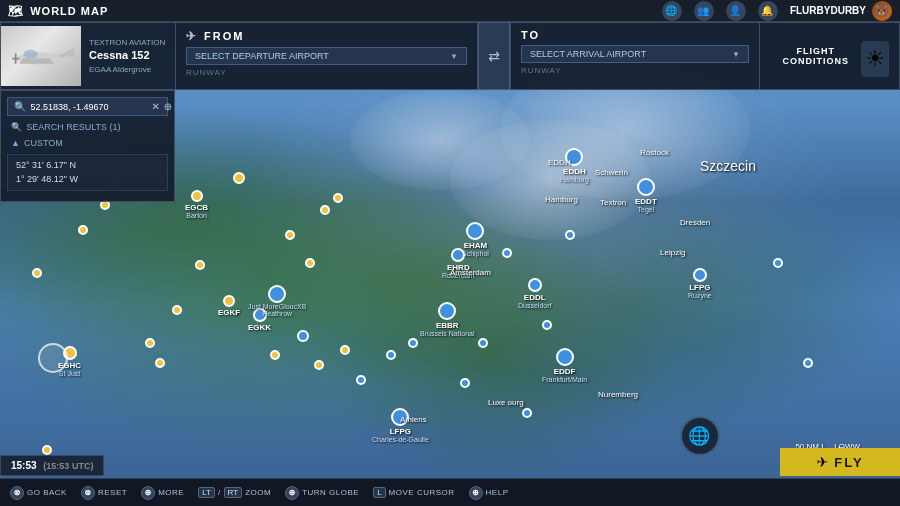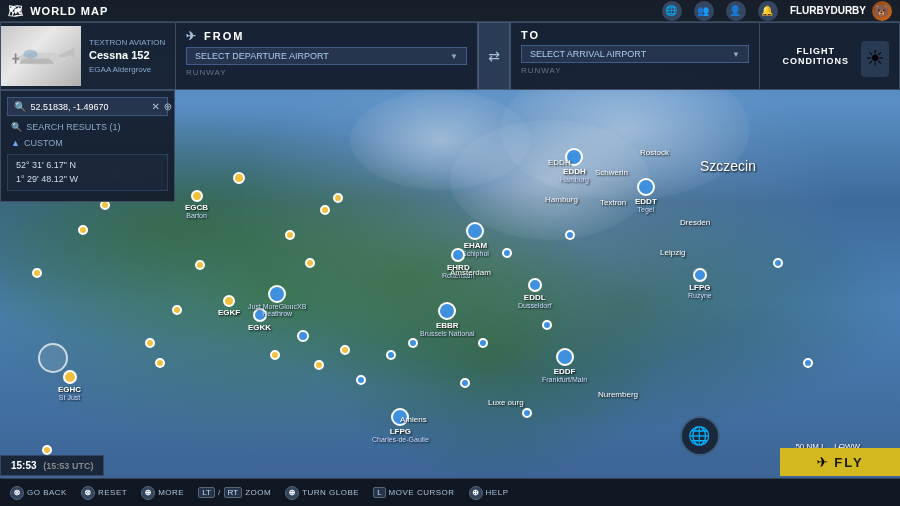"EGHC" div.airport-marker { top: 370px -> 346px }
